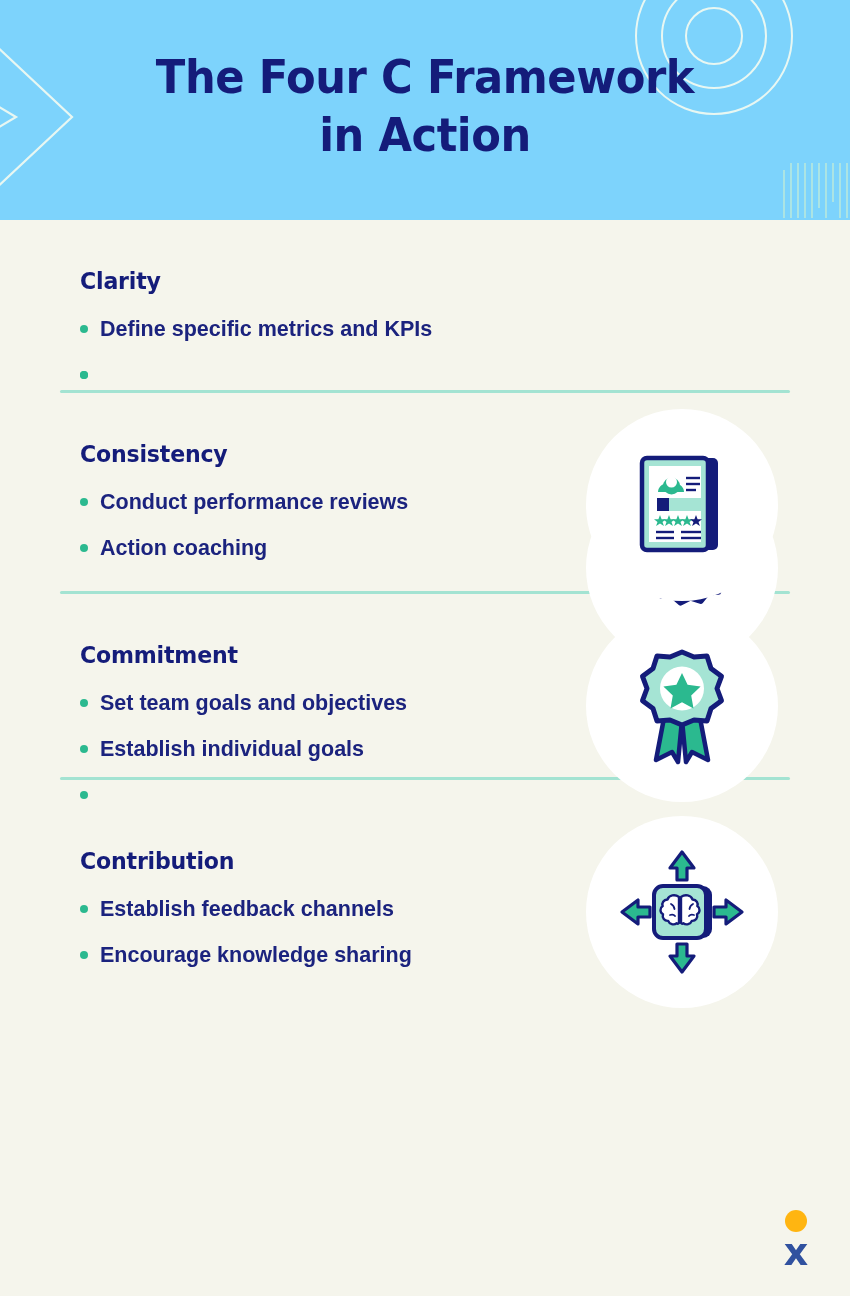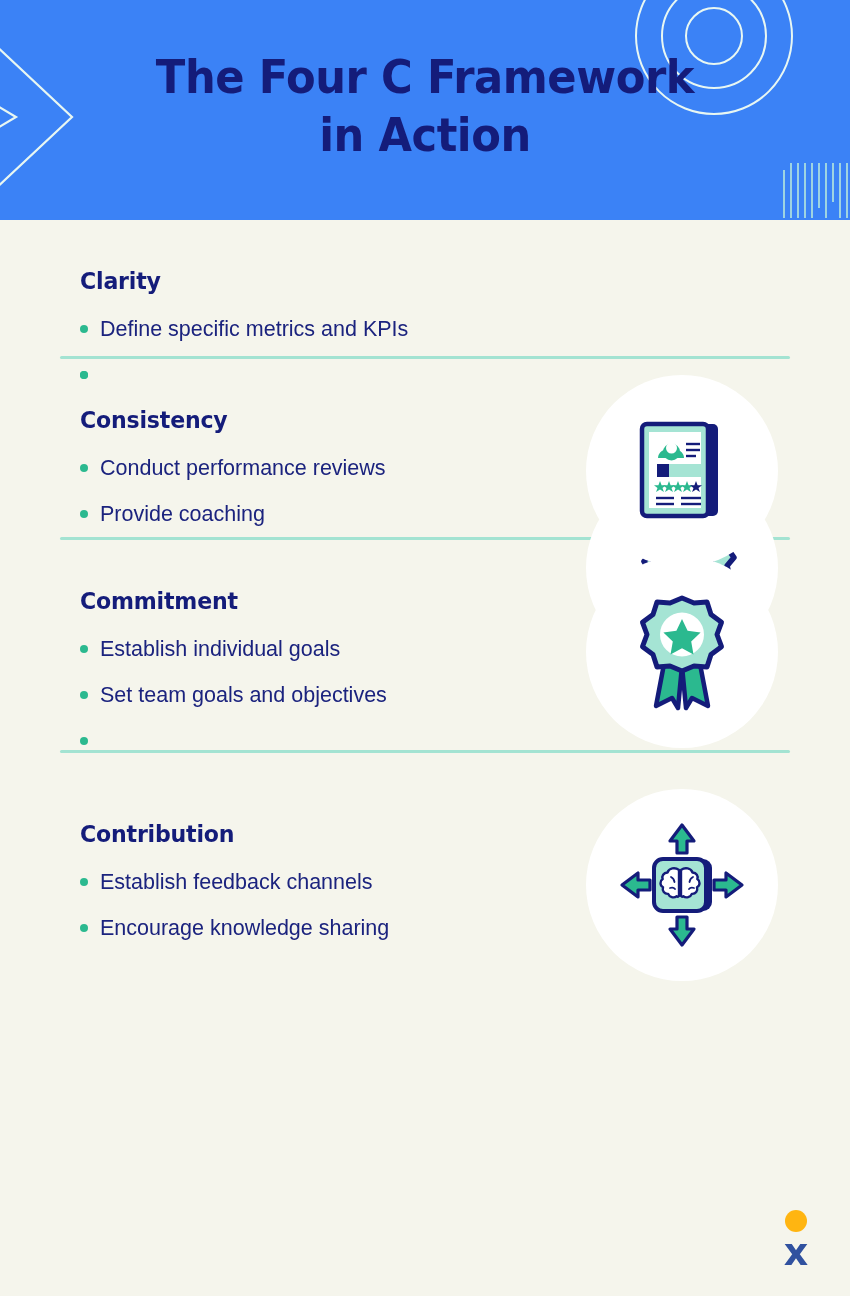"The Four C Framework" .header { background: #3b82f6 -> #7dd3fc }
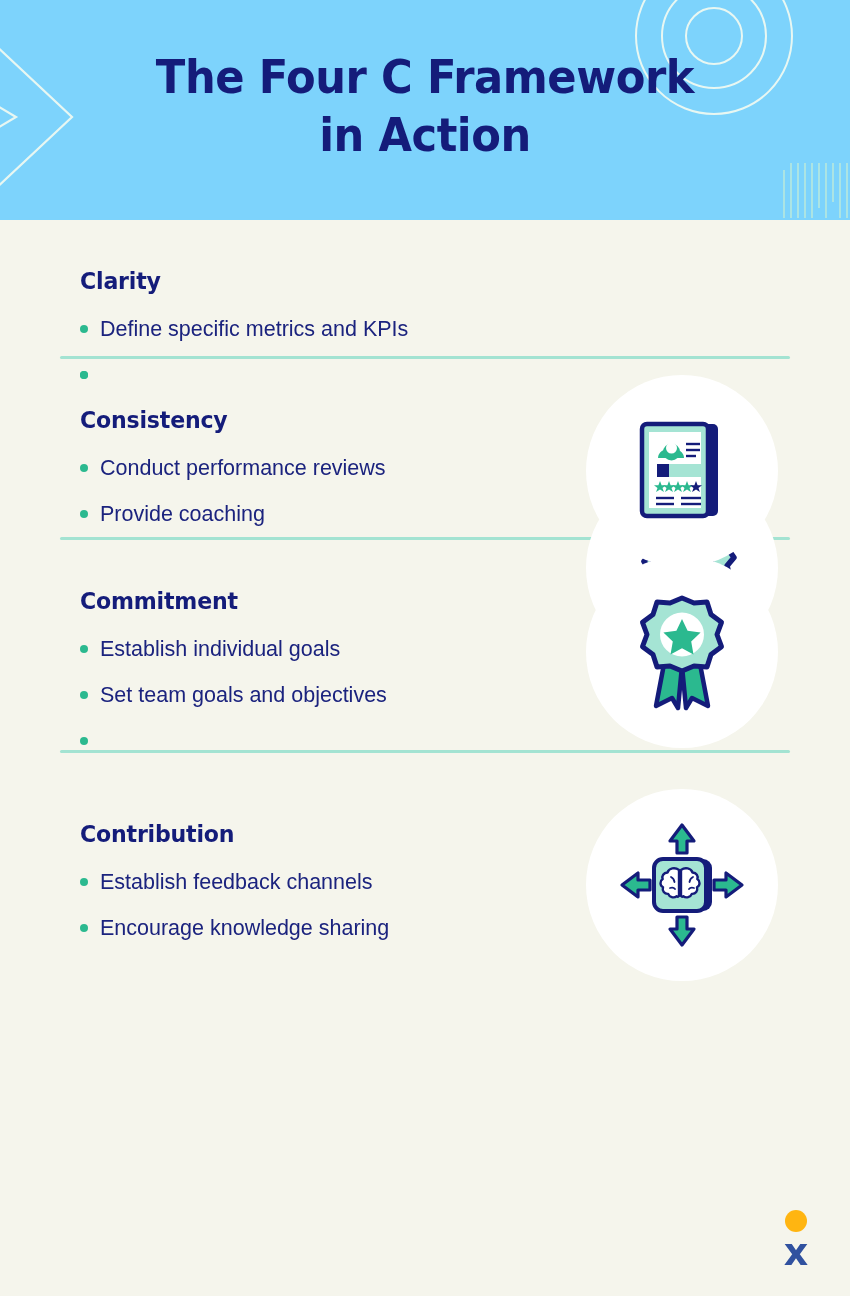"Clarity" div.section { padding-bottom: 4px -> 38px }
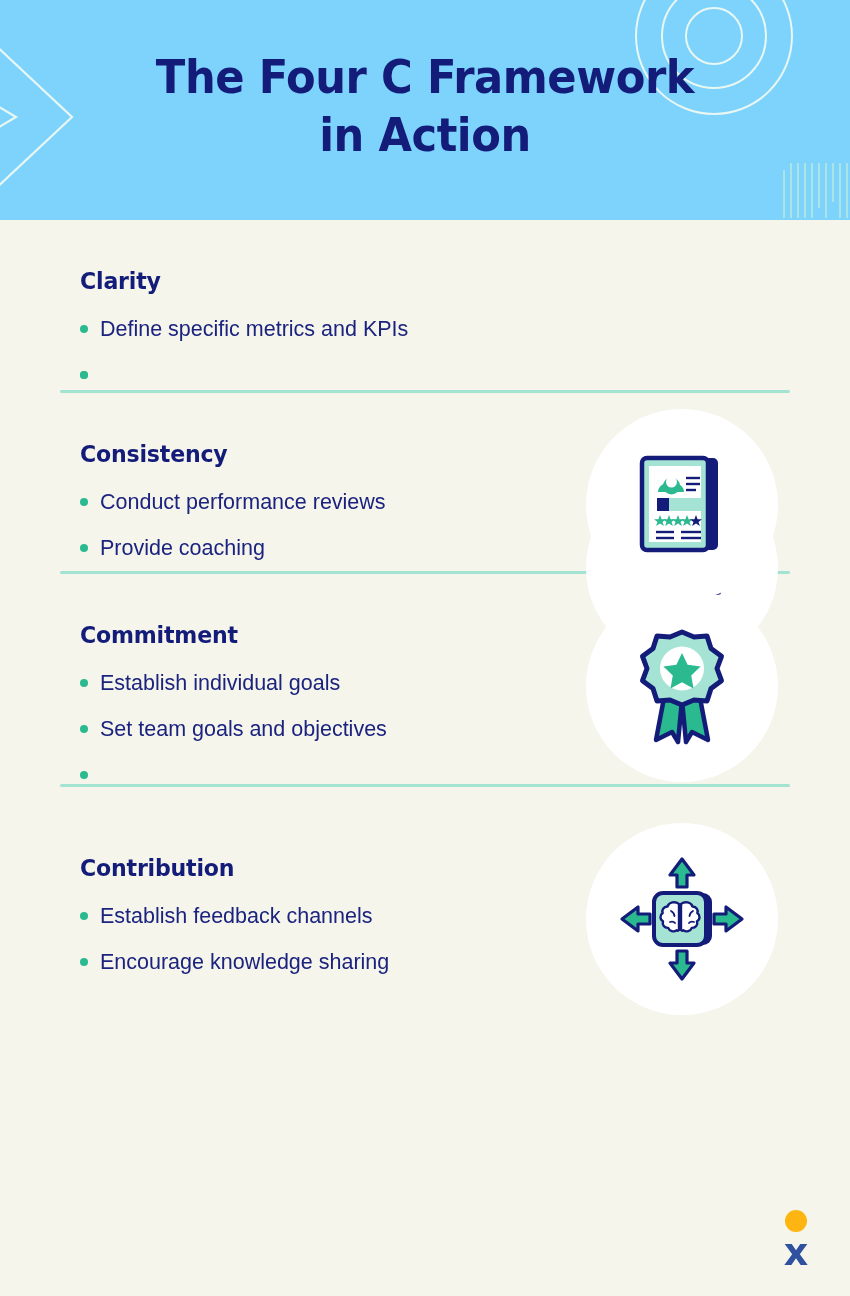"Define specific metrics and KPIs" .bullets { font-weight: none -> bold }
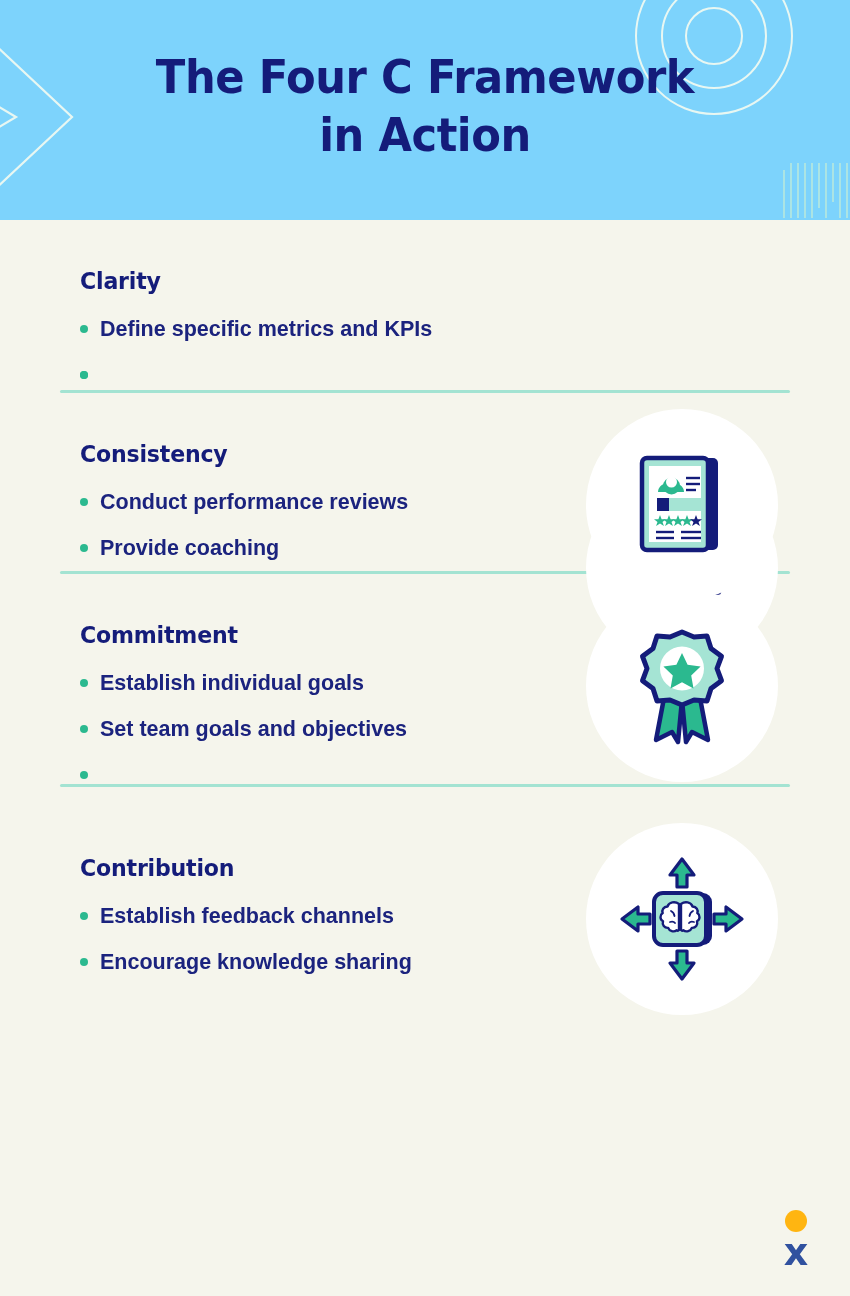"Consistency" div.section { padding-bottom: none -> 20px }
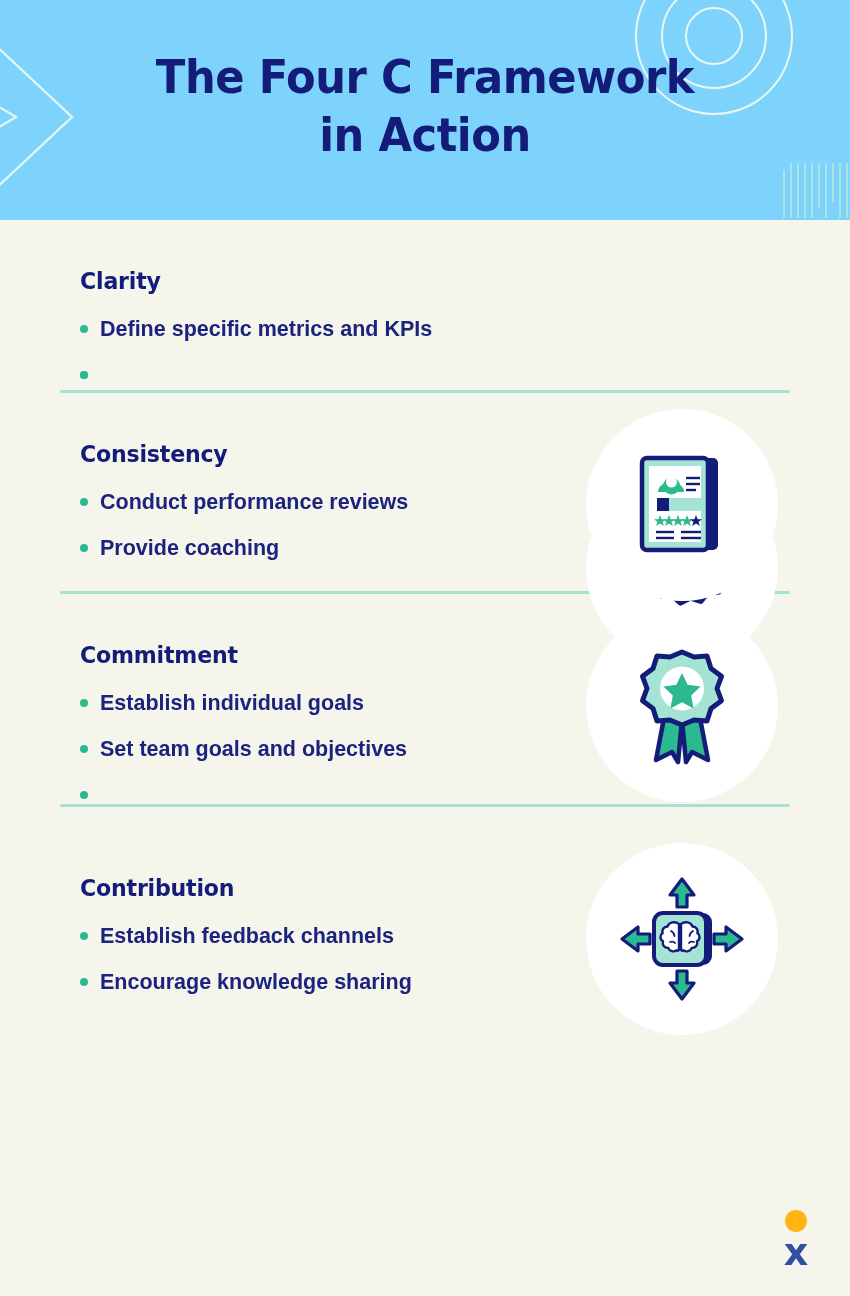"Provide coaching" span { text: Provide -> Action }
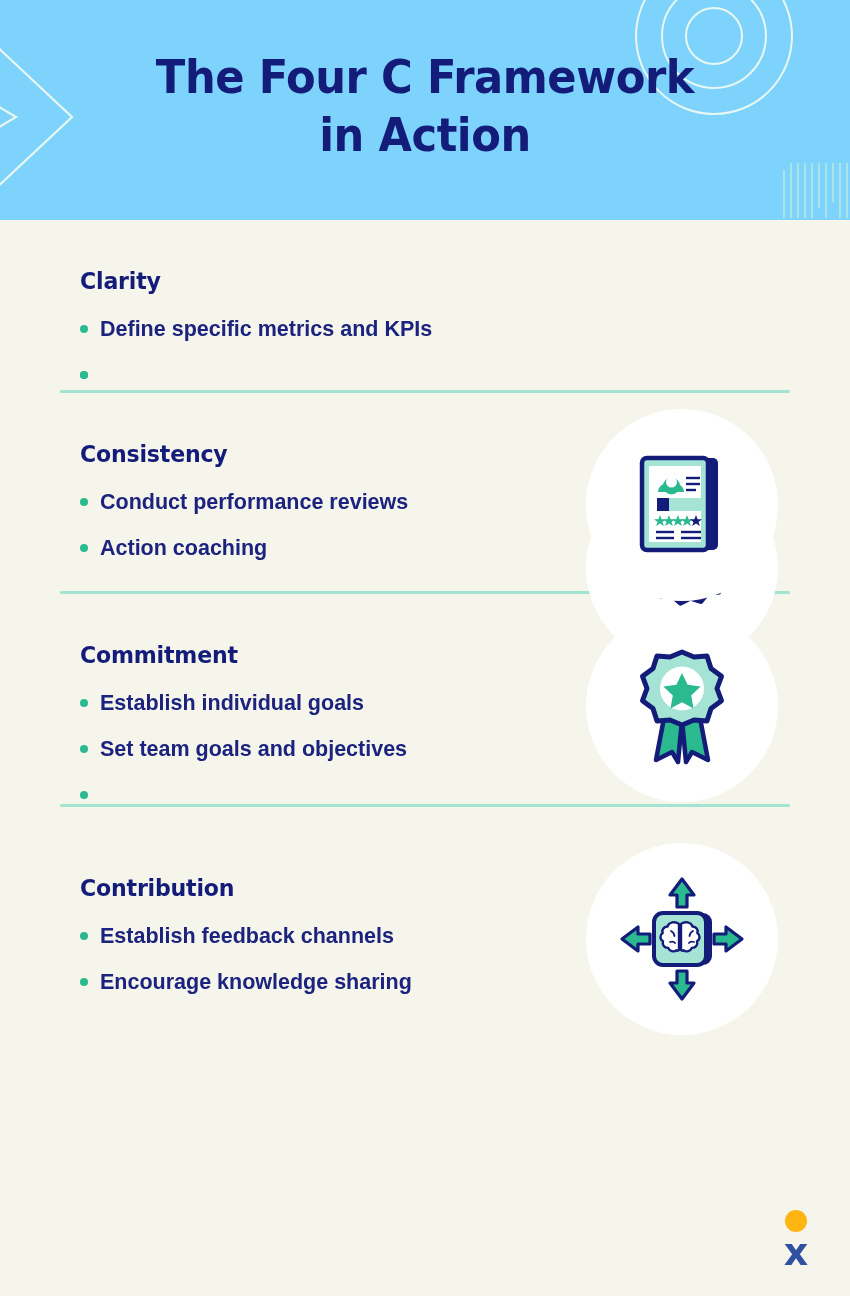"Commitment" div.section { padding-bottom: 32px -> 5px }
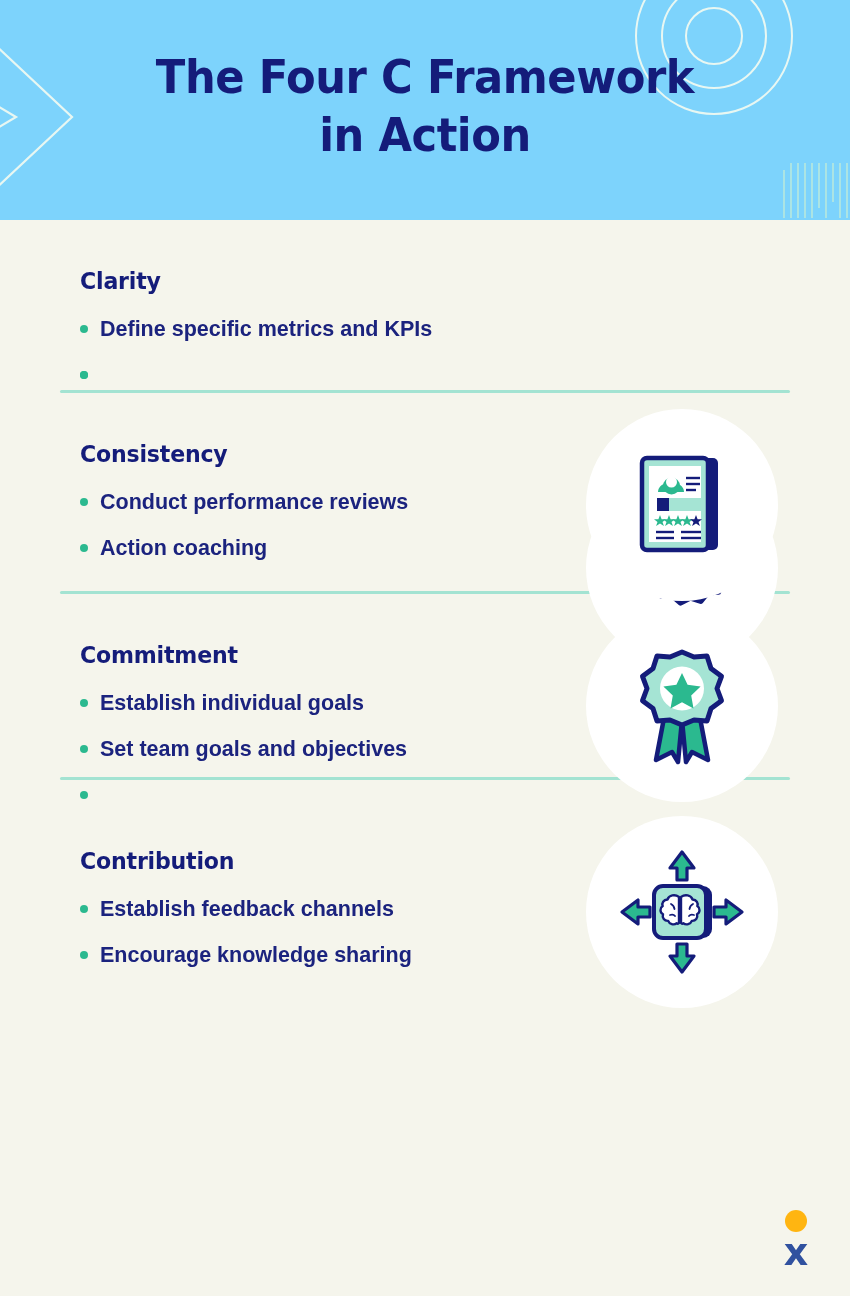"Establish individual goals" li { order: before "Set team goals and objectives" -> after "Set team goals and objectives" }
